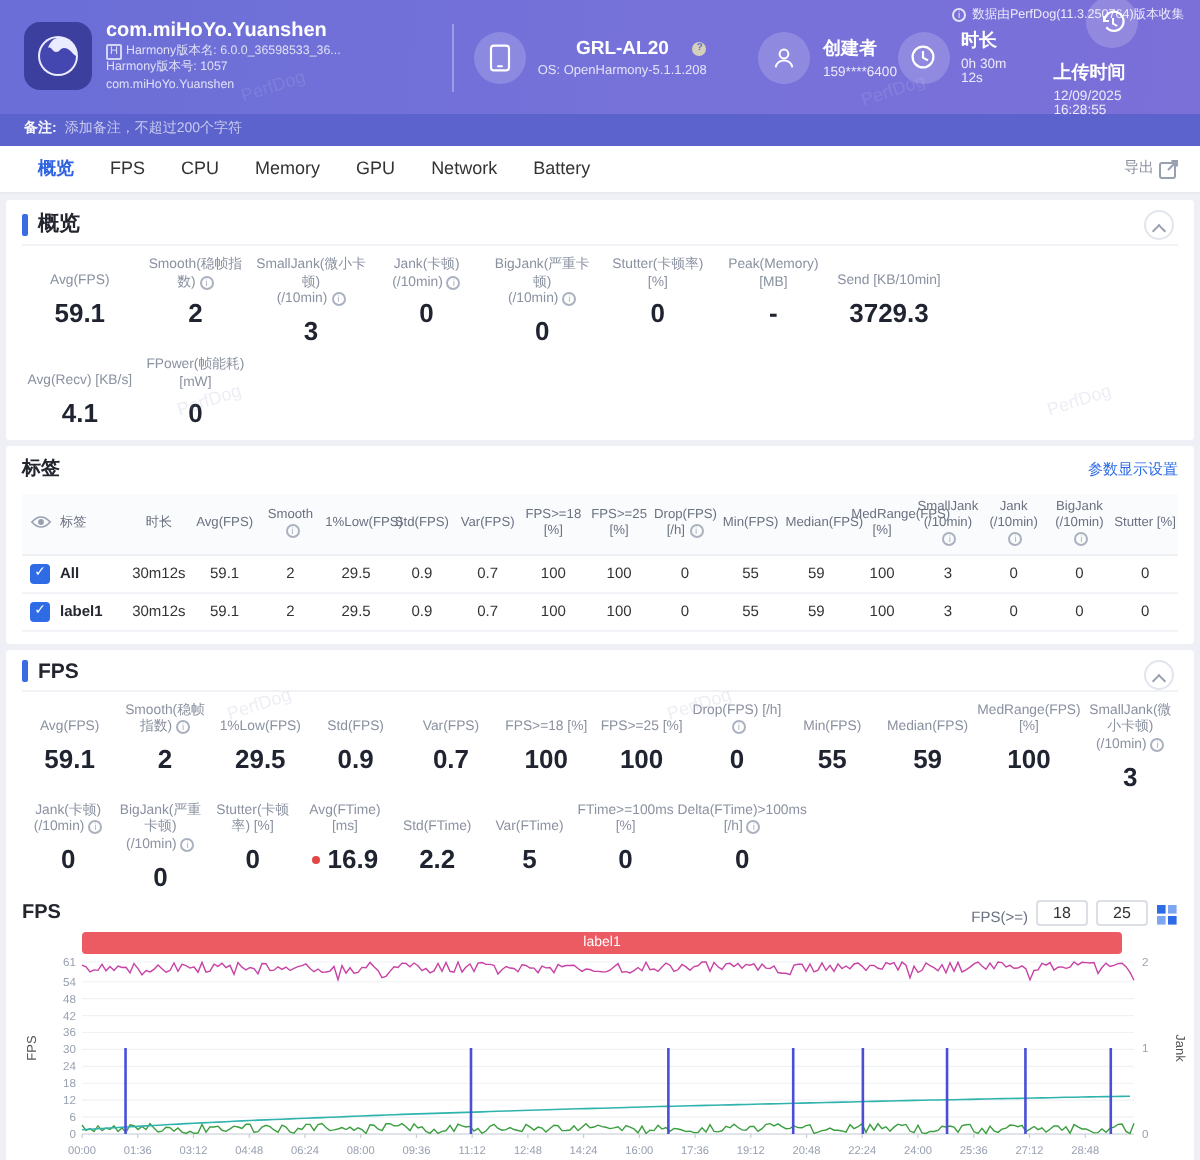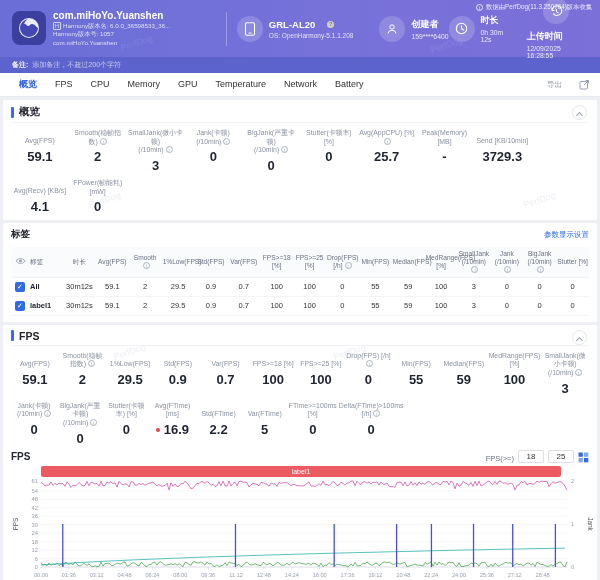"GRL-AL20" .dev-name { justify-content: none -> flex-end }
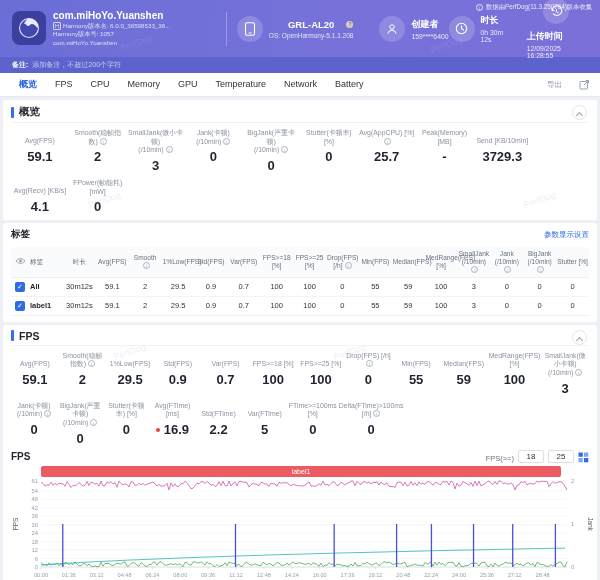"Temperature" div.tab { html: <div>Temperature</div> -> none }
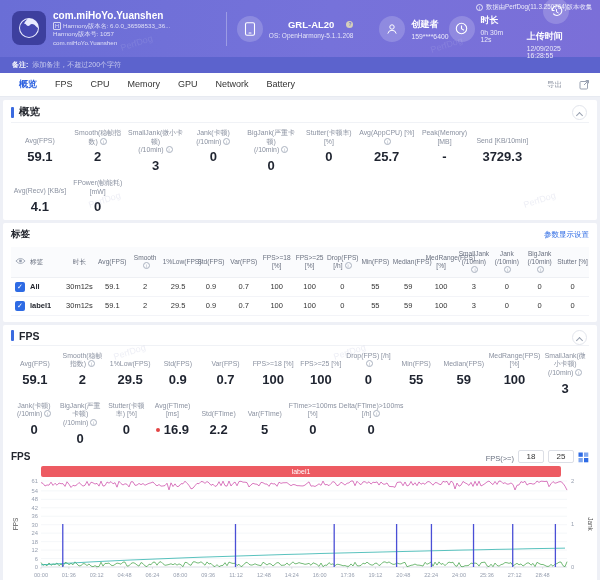"导出" .export-wrap { align-items: center -> none; gap: 17px -> 2px }
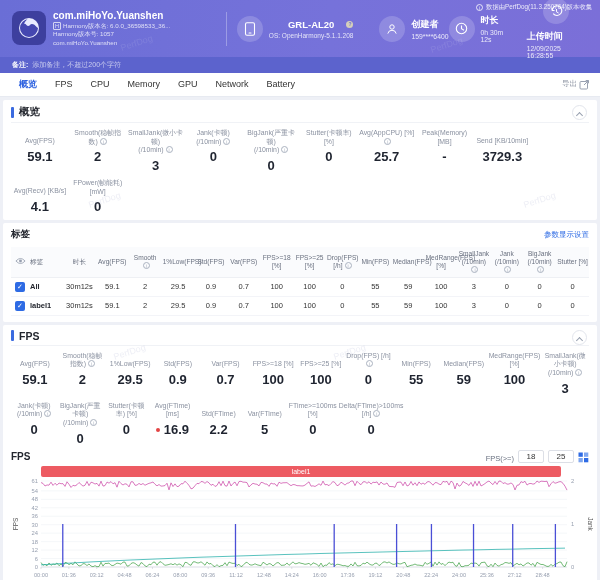"25.7" div.stat { html: <div> <div> <span>Avg(AppCPU) [%]<i>i</i></span> </div> <div>25.7</div> </div> -> none }
